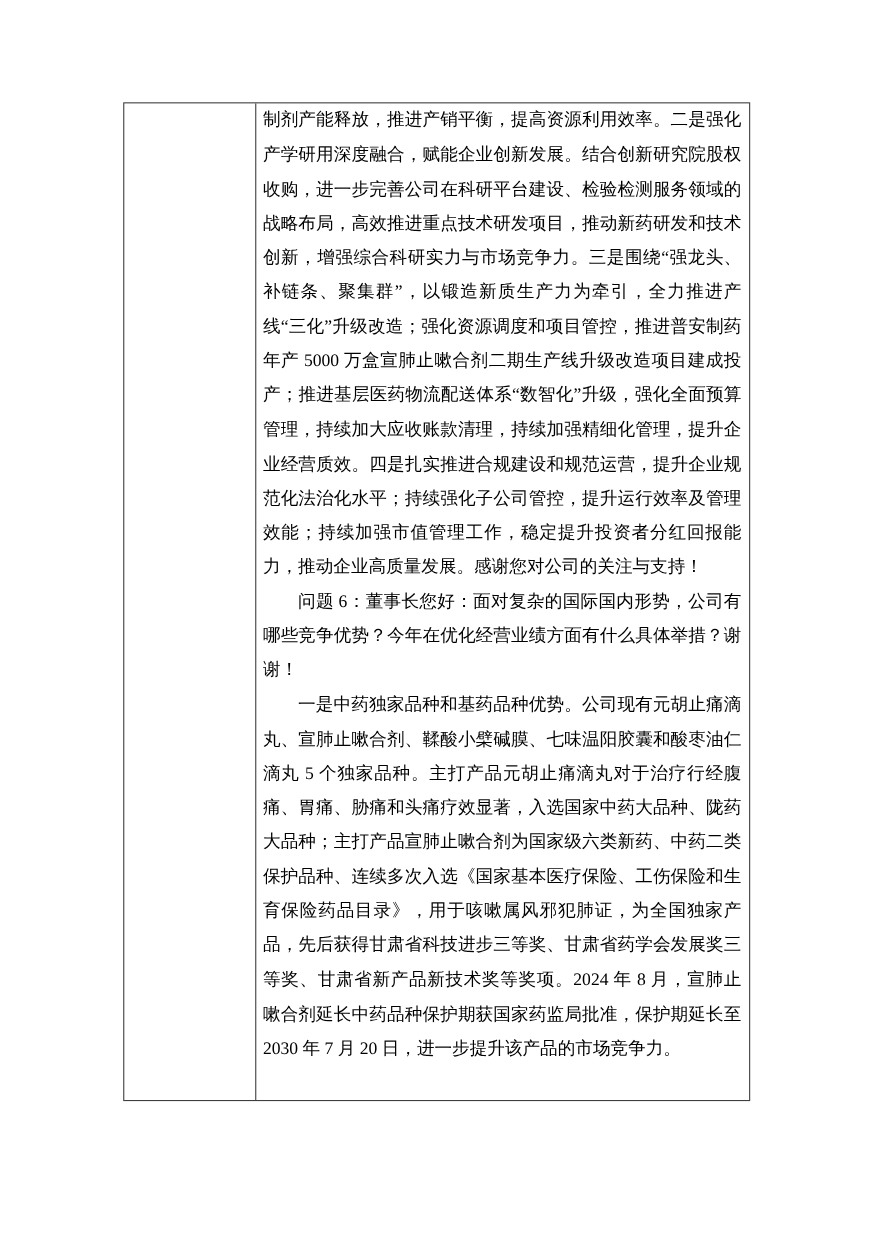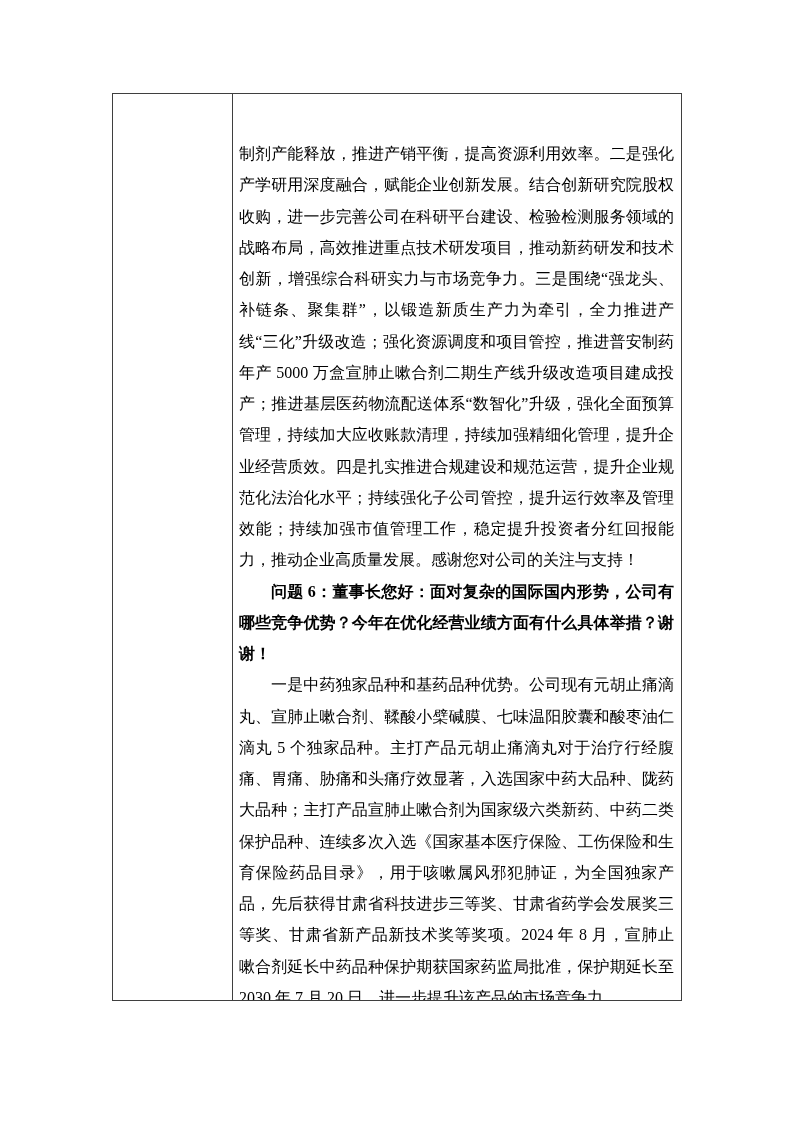"制剂产能释放，推进产销平衡，提高资源利用效率。二是强化产学研用深度融合，赋能企业" .content-cell { margin-top: 44px -> none }
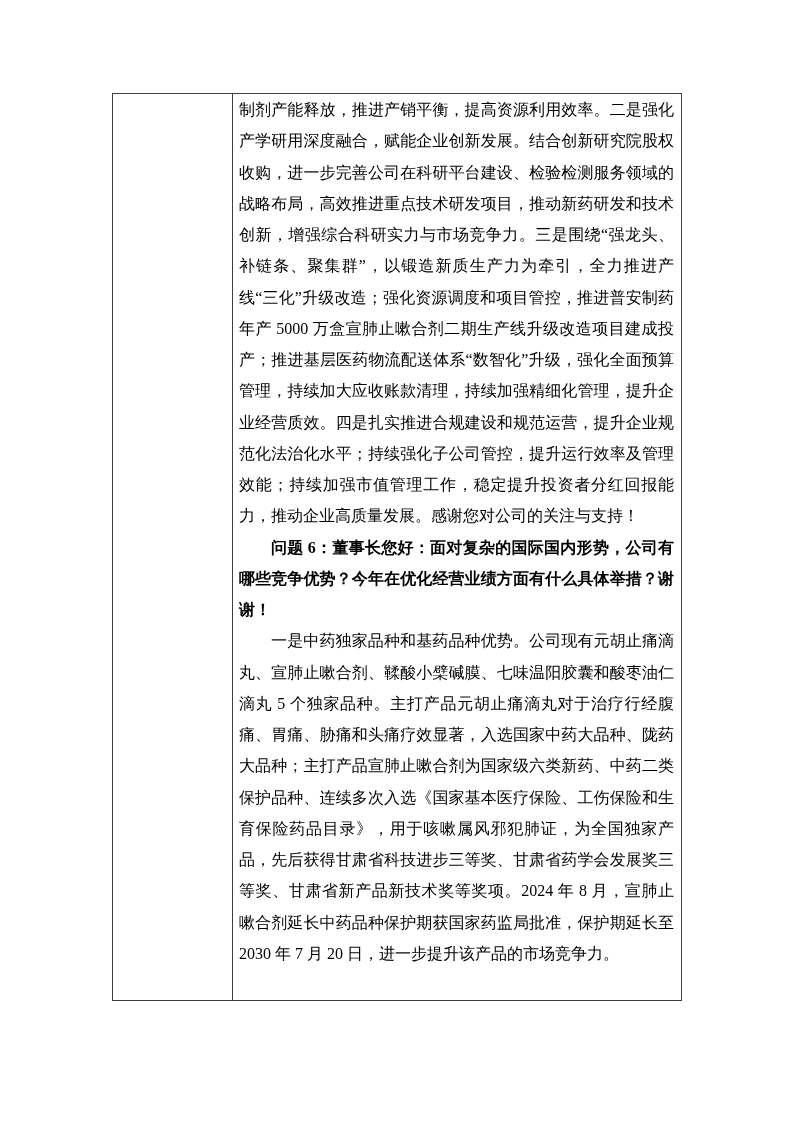"问题" .para.question { font-weight: bold -> normal }
